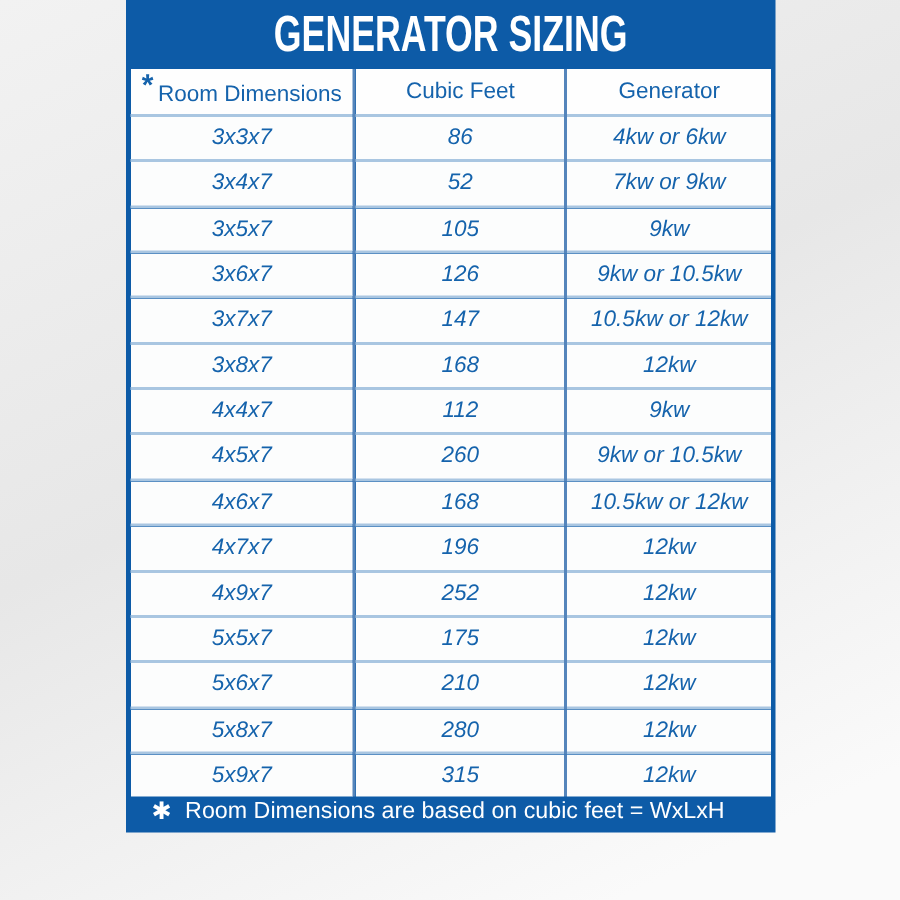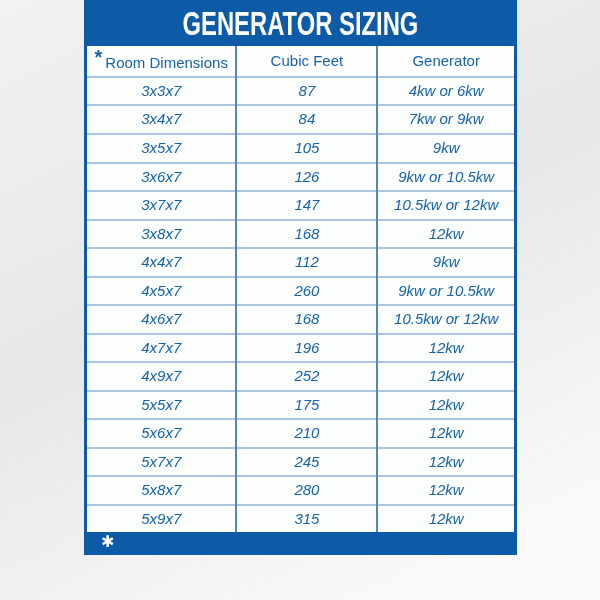"87" td { text: 87 -> 86 }
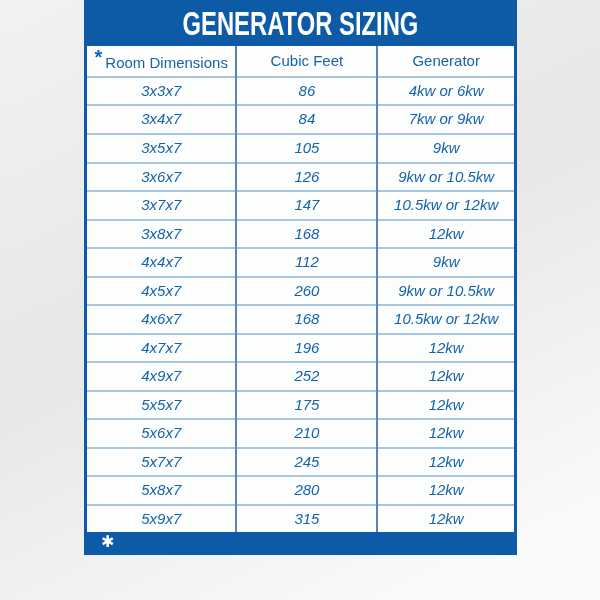"84" td { text: 84 -> 52 }
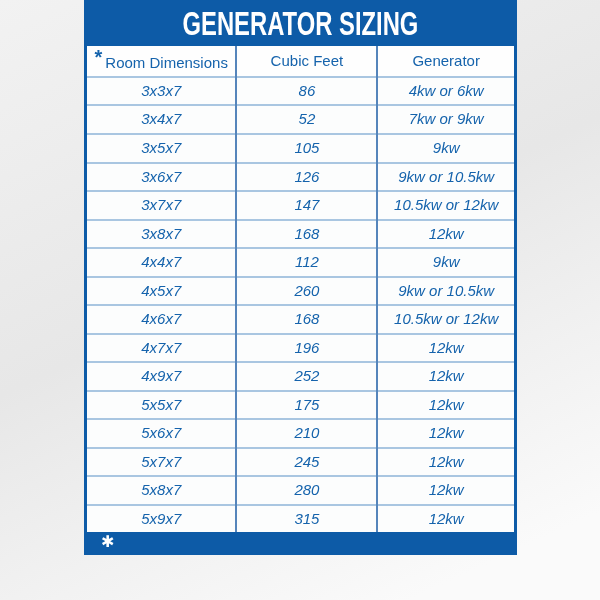"5x7x7" tr { html: <tr> <td>5x7x7</td> <td>245</td> <td>12kw</td> </tr> -> none }
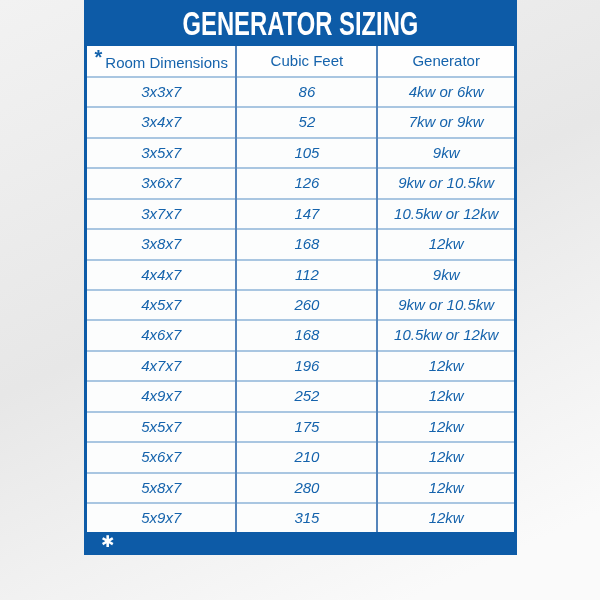"Room Dimensions are based on" span { html: none -> <span>Room Dimensions are based on cubic feet = WxLxH</span> }
